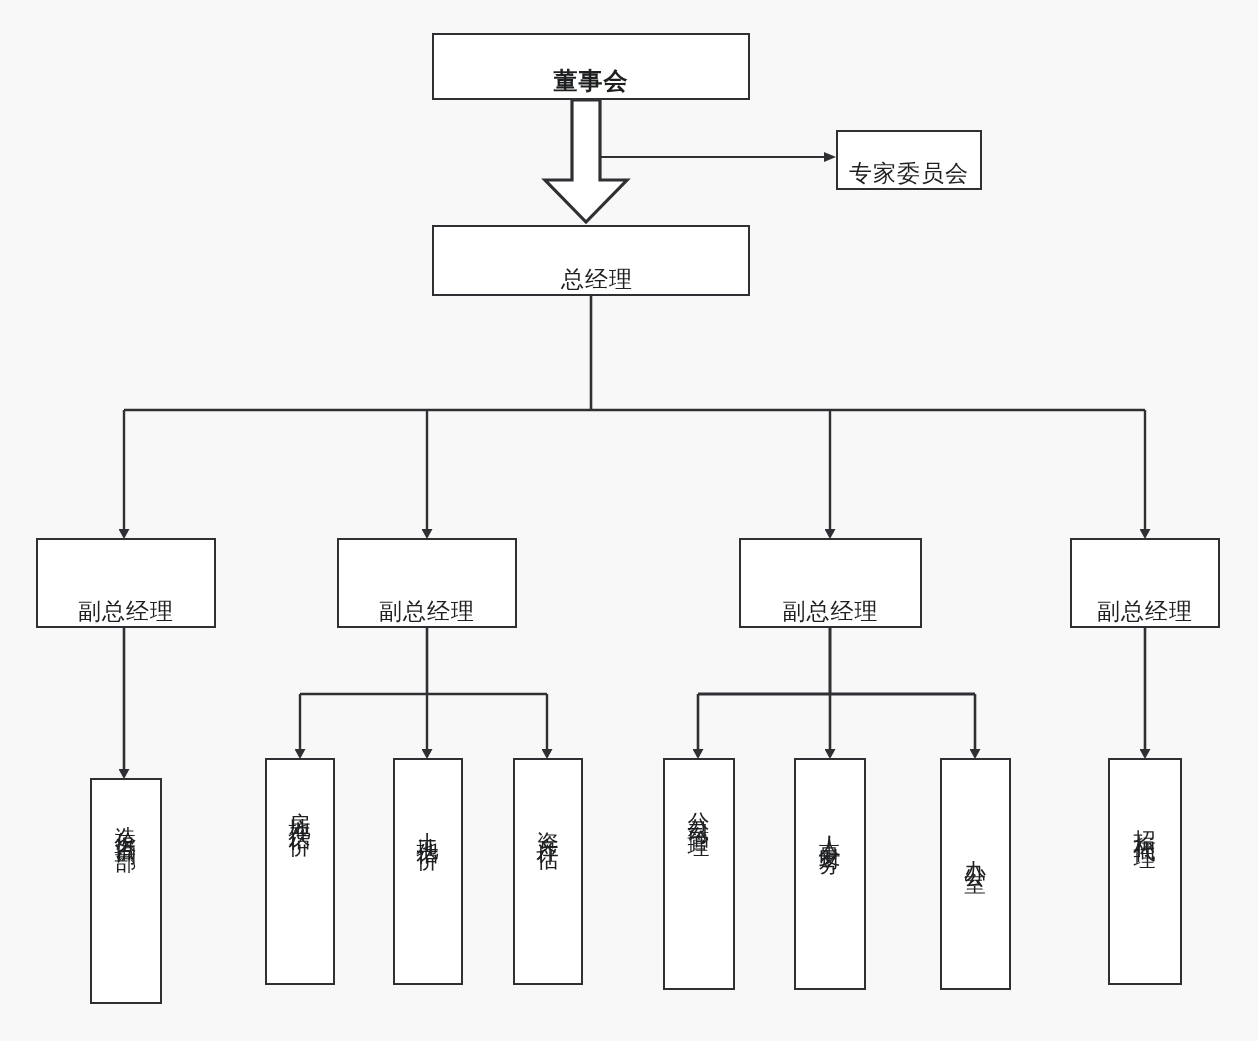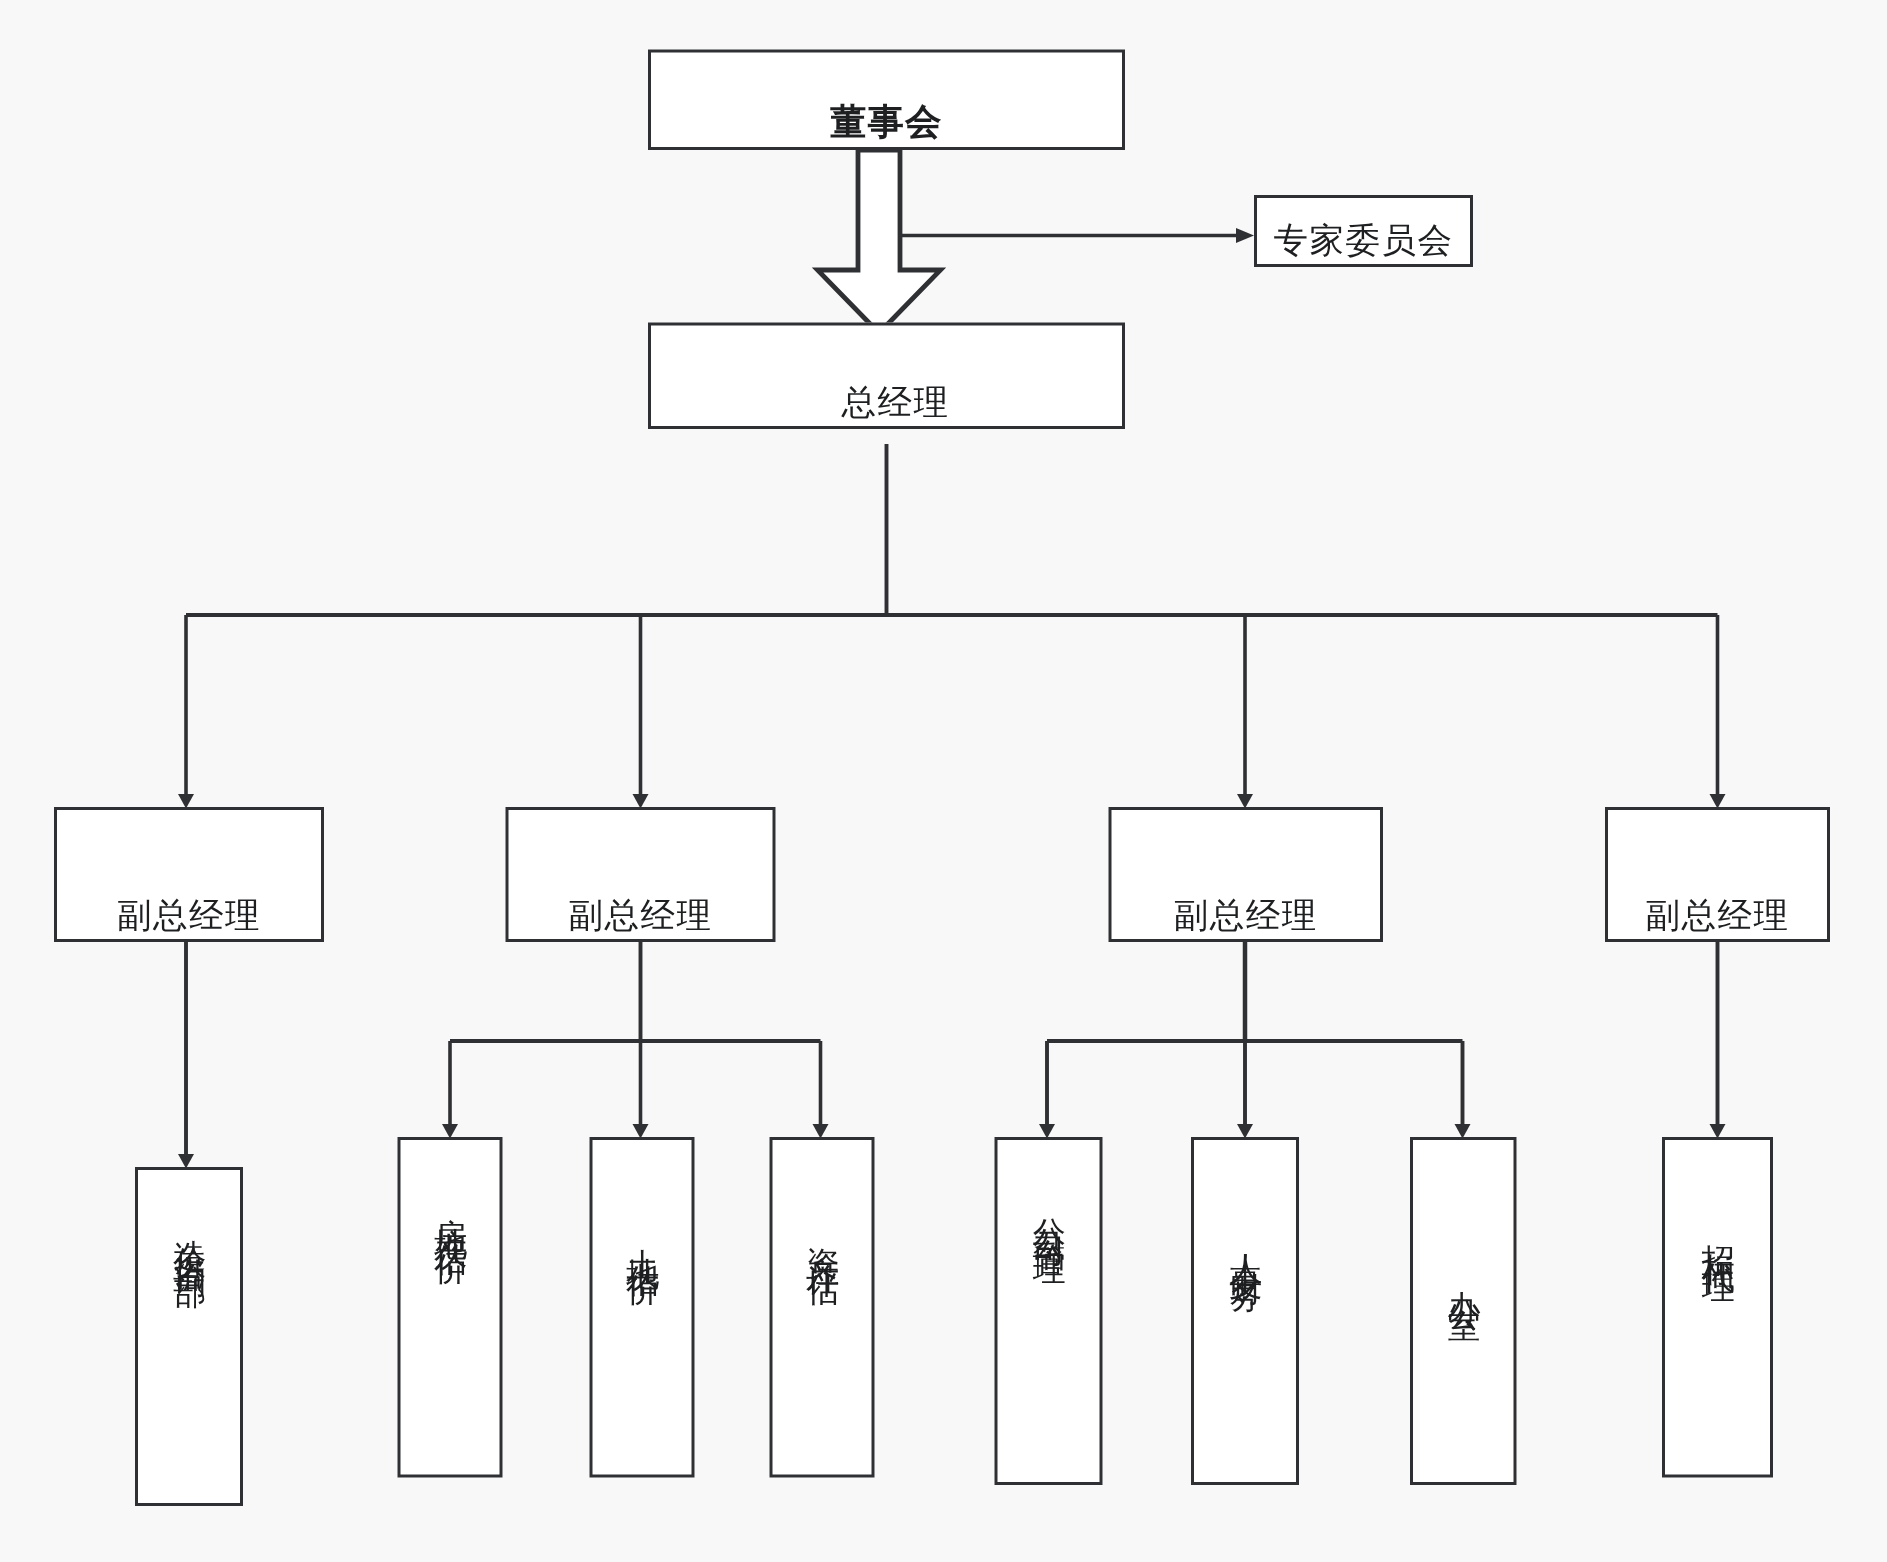"专家委员会" div.node { height: 48px -> 60px }
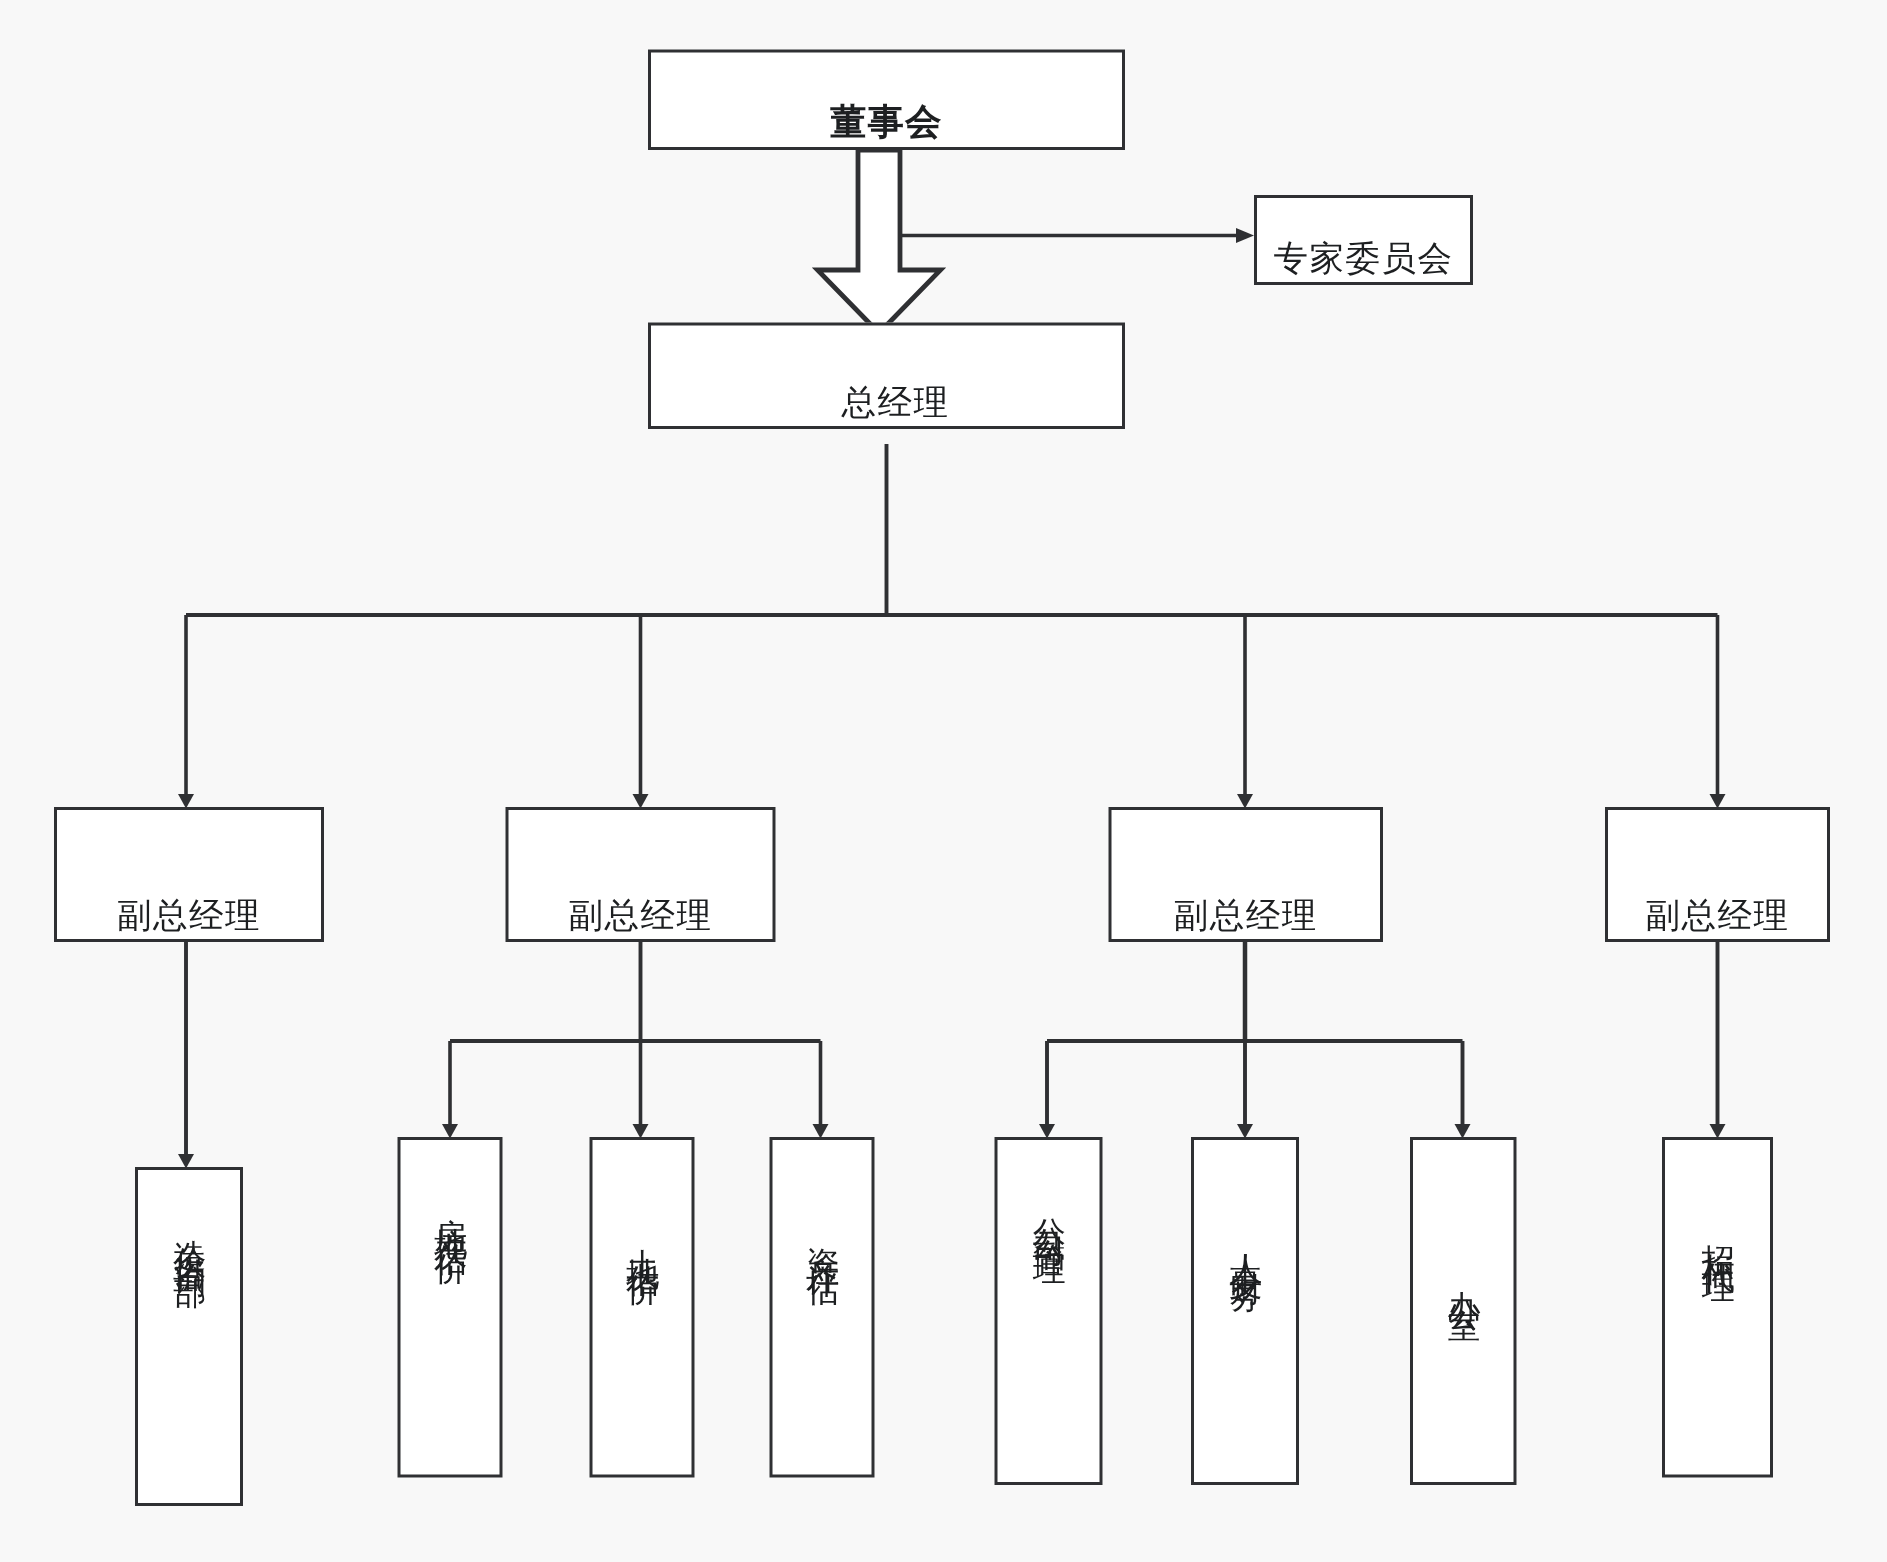"总经理" div.node { top: 215px -> 225px }
